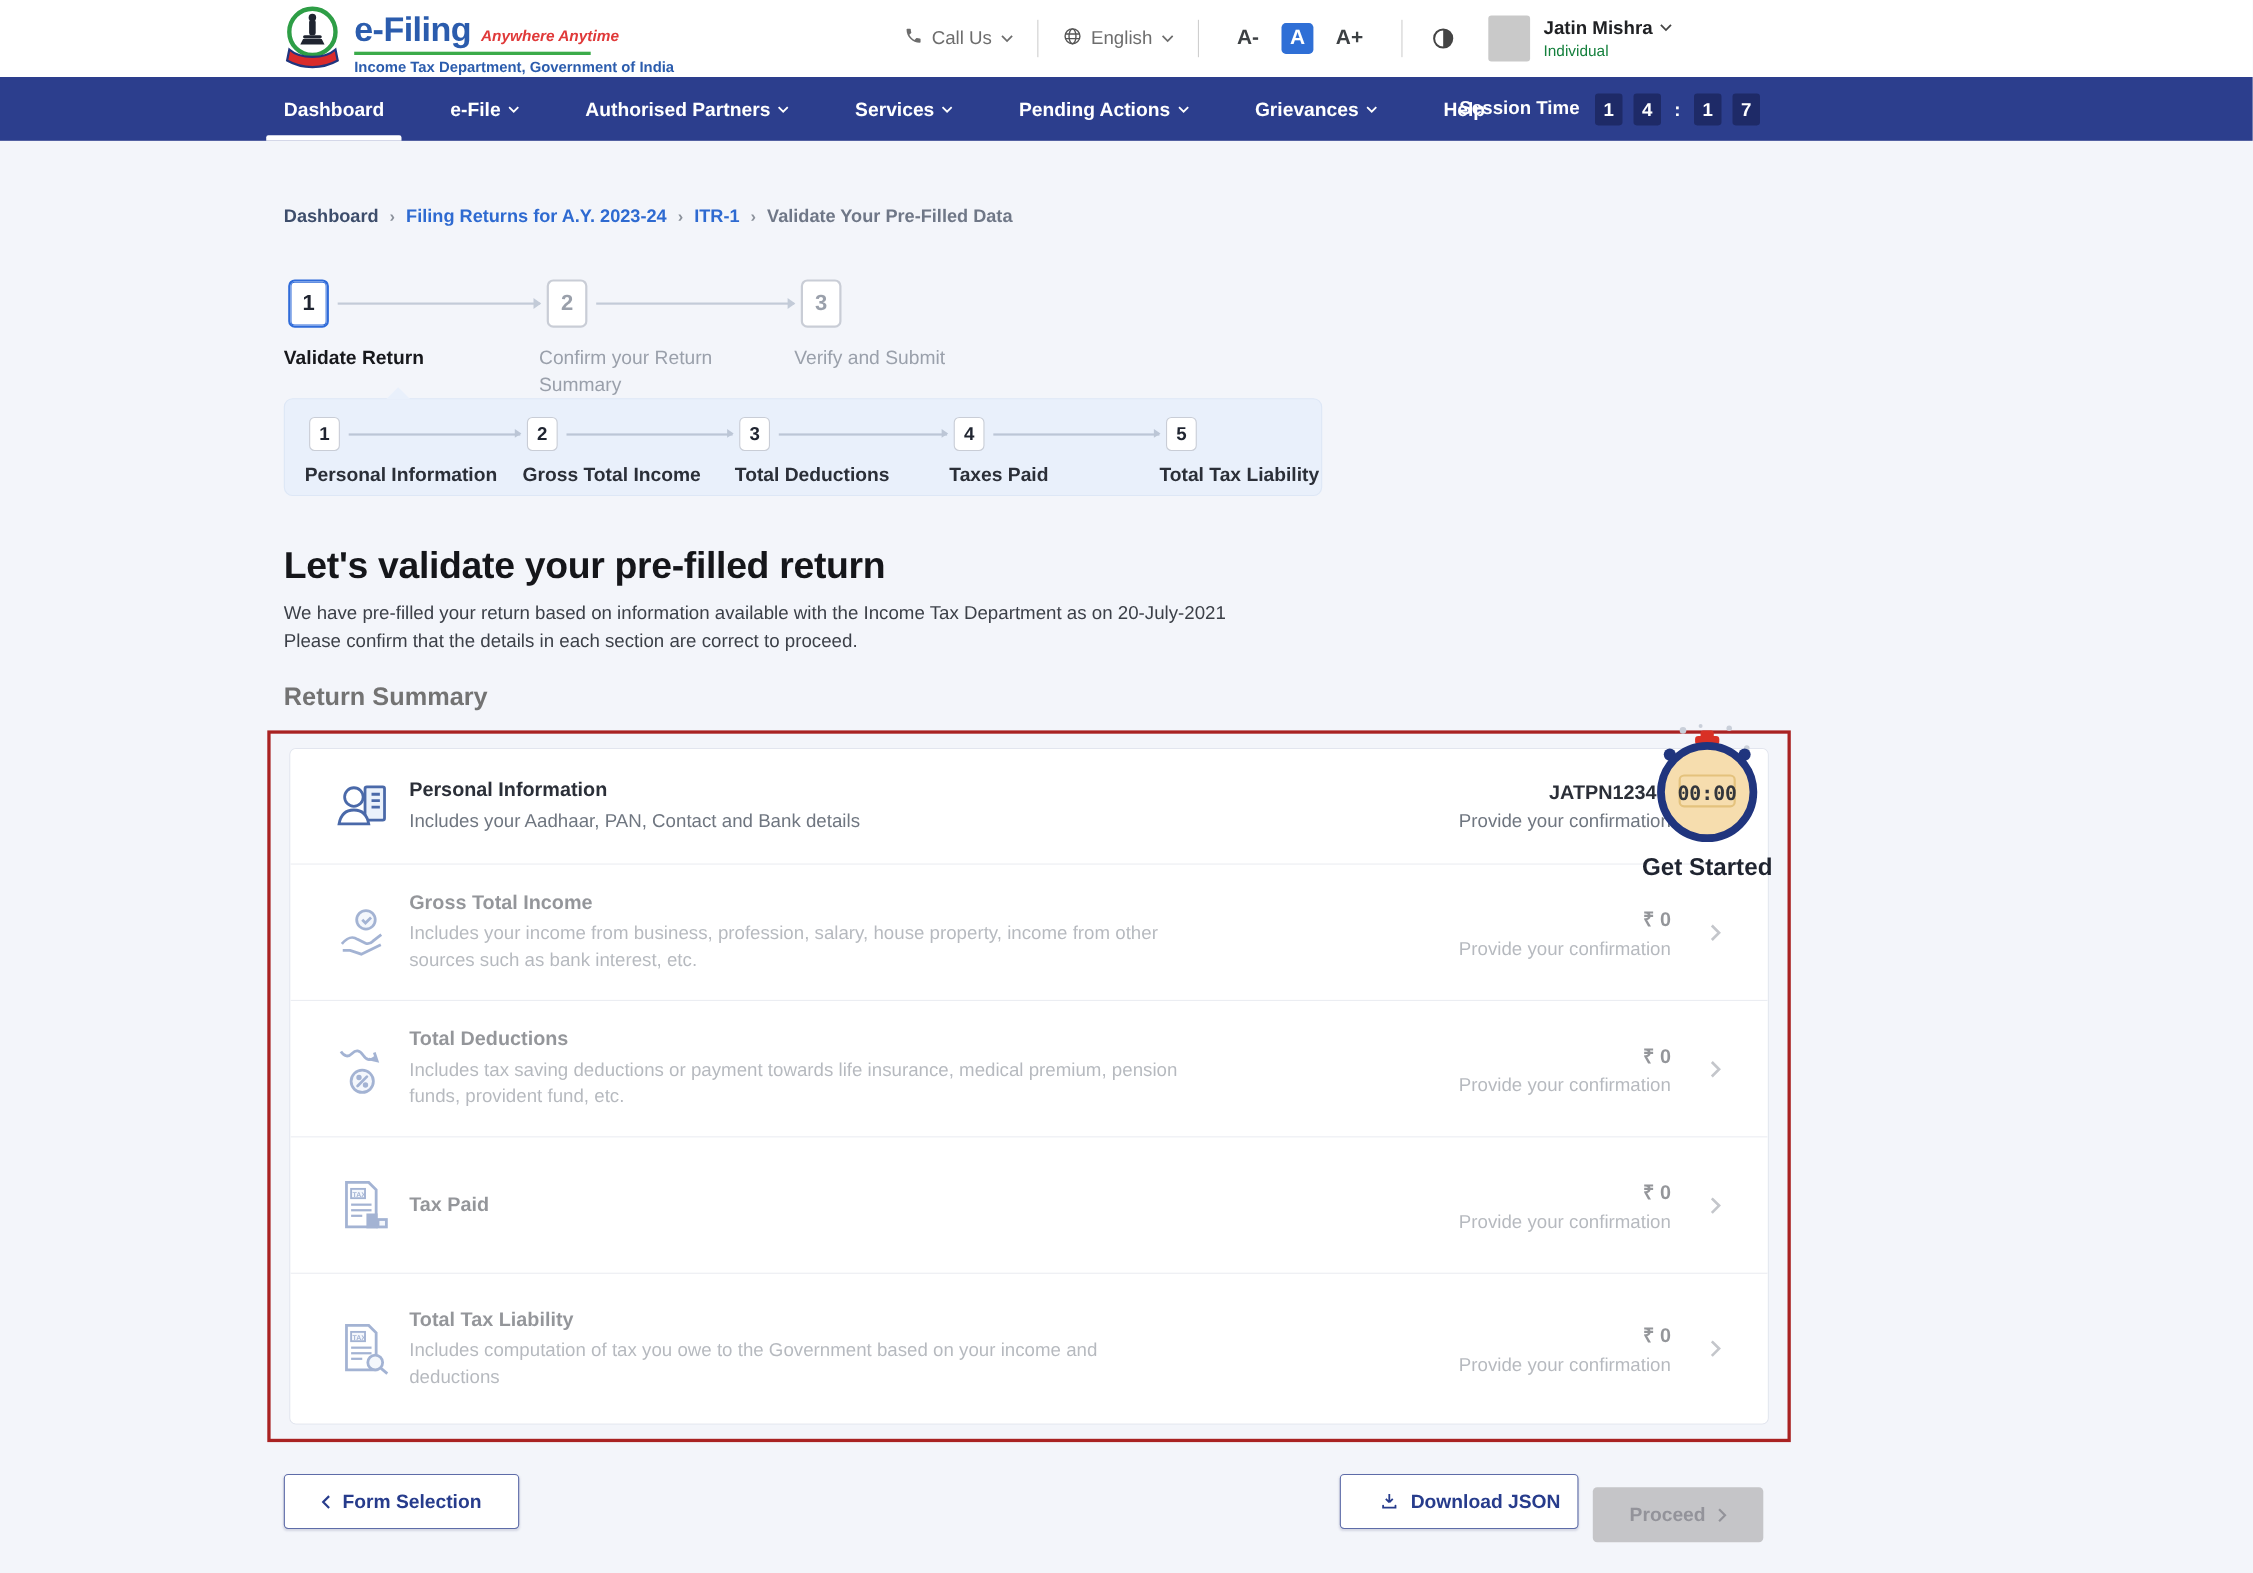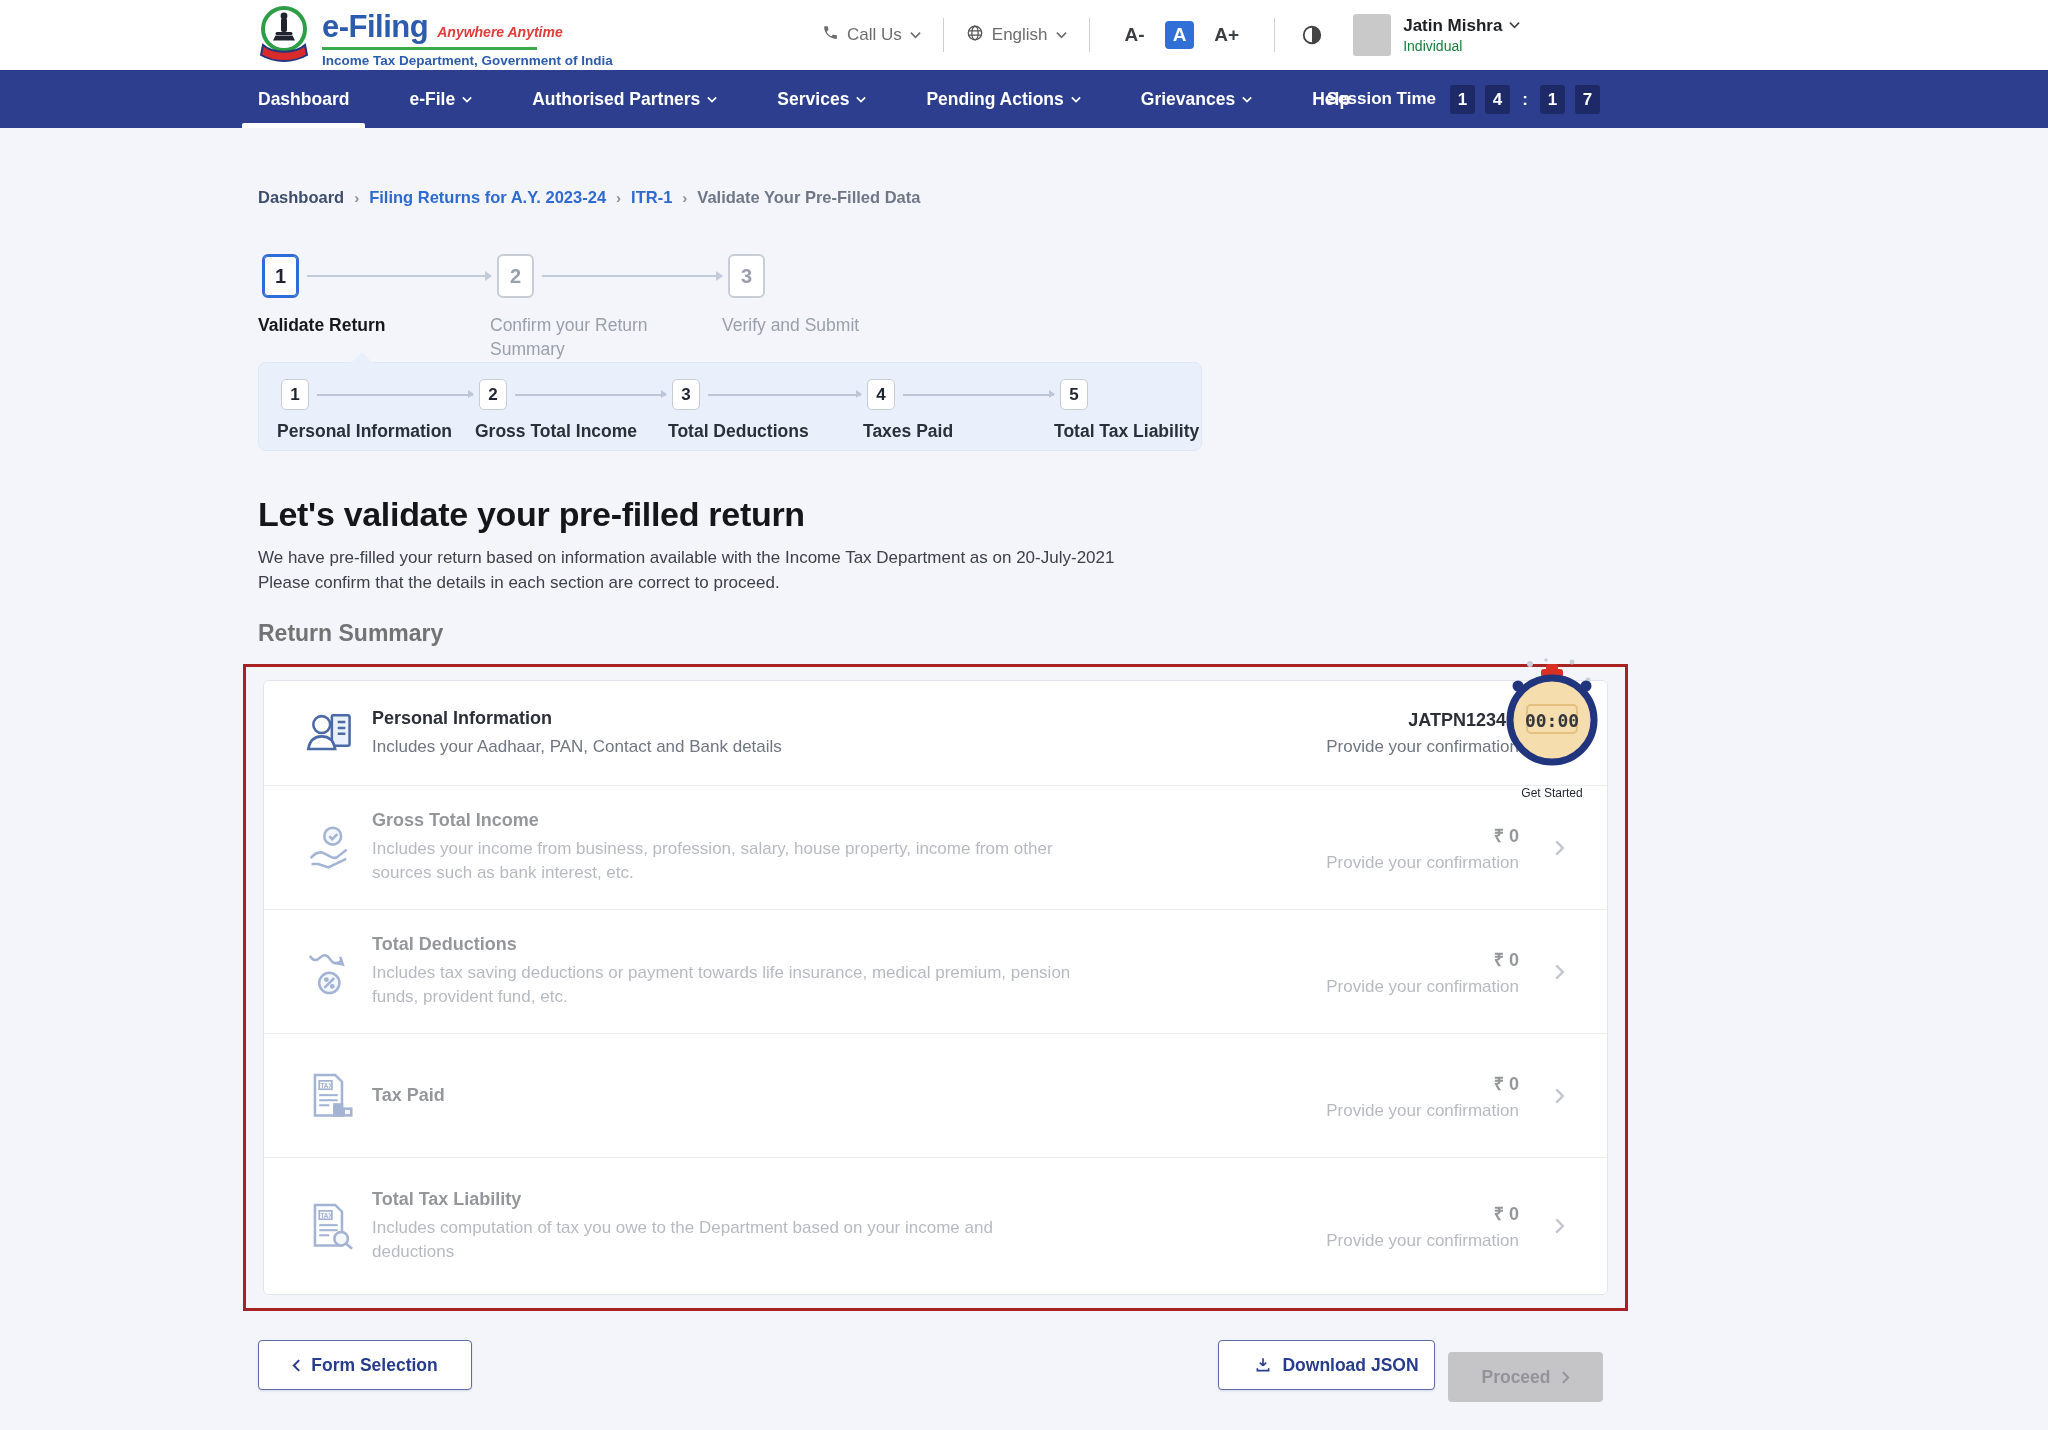"Get Started" .timer-caption { font-size: 12px -> 22px; font-weight: normal -> bold; margin-top: 14px -> 2px }
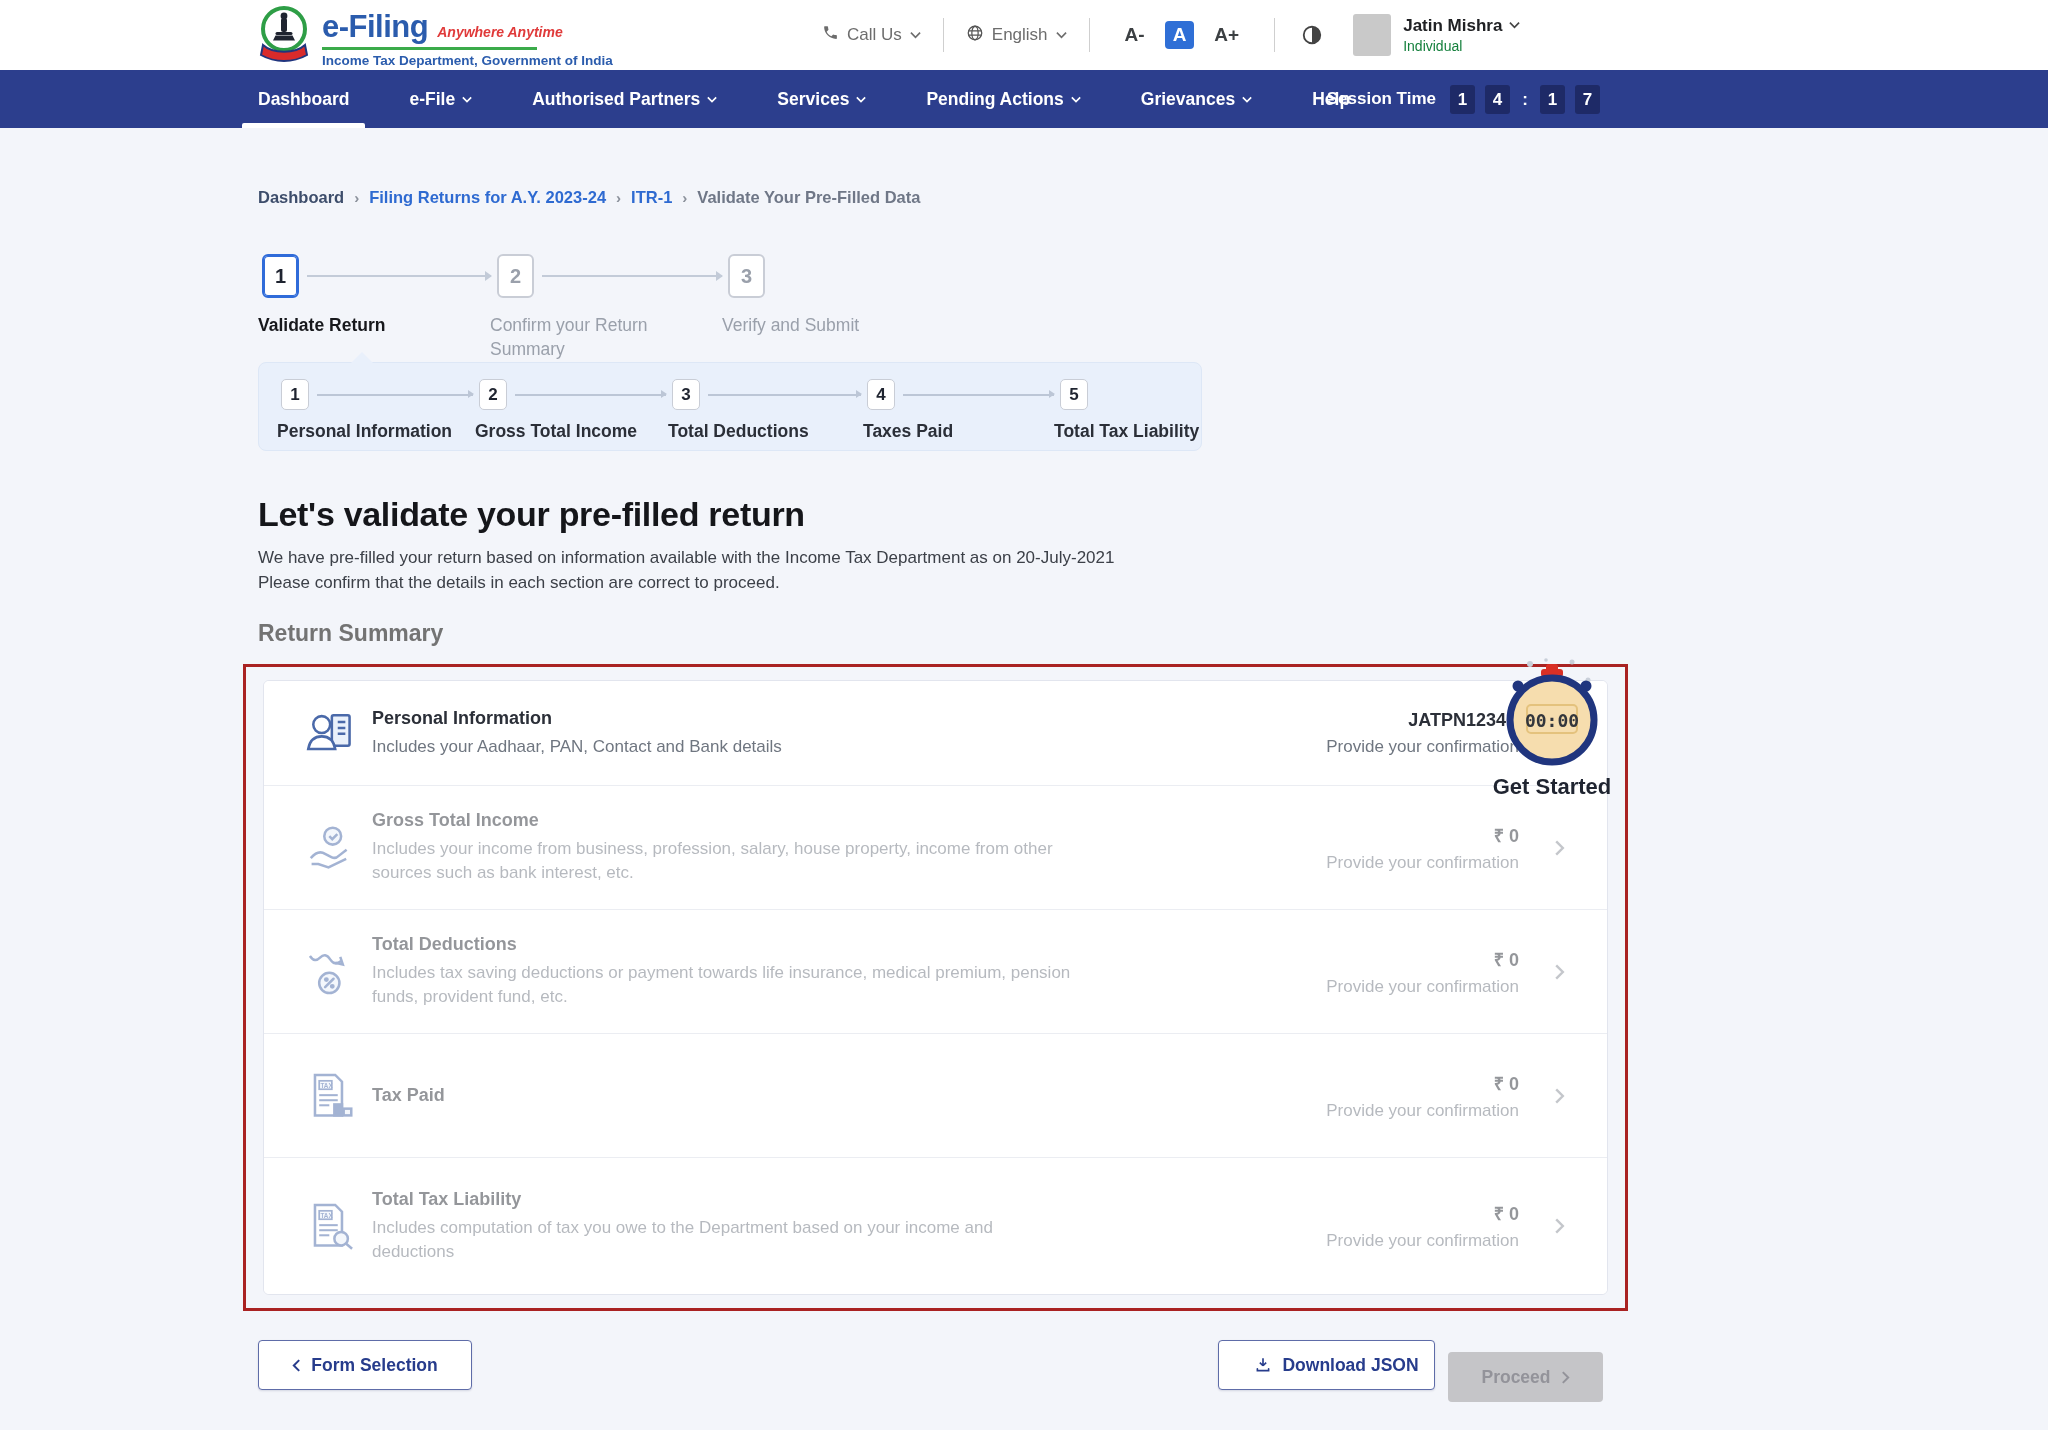"Includes computation of tax you" div.rdesc { text: Department -> Government }
